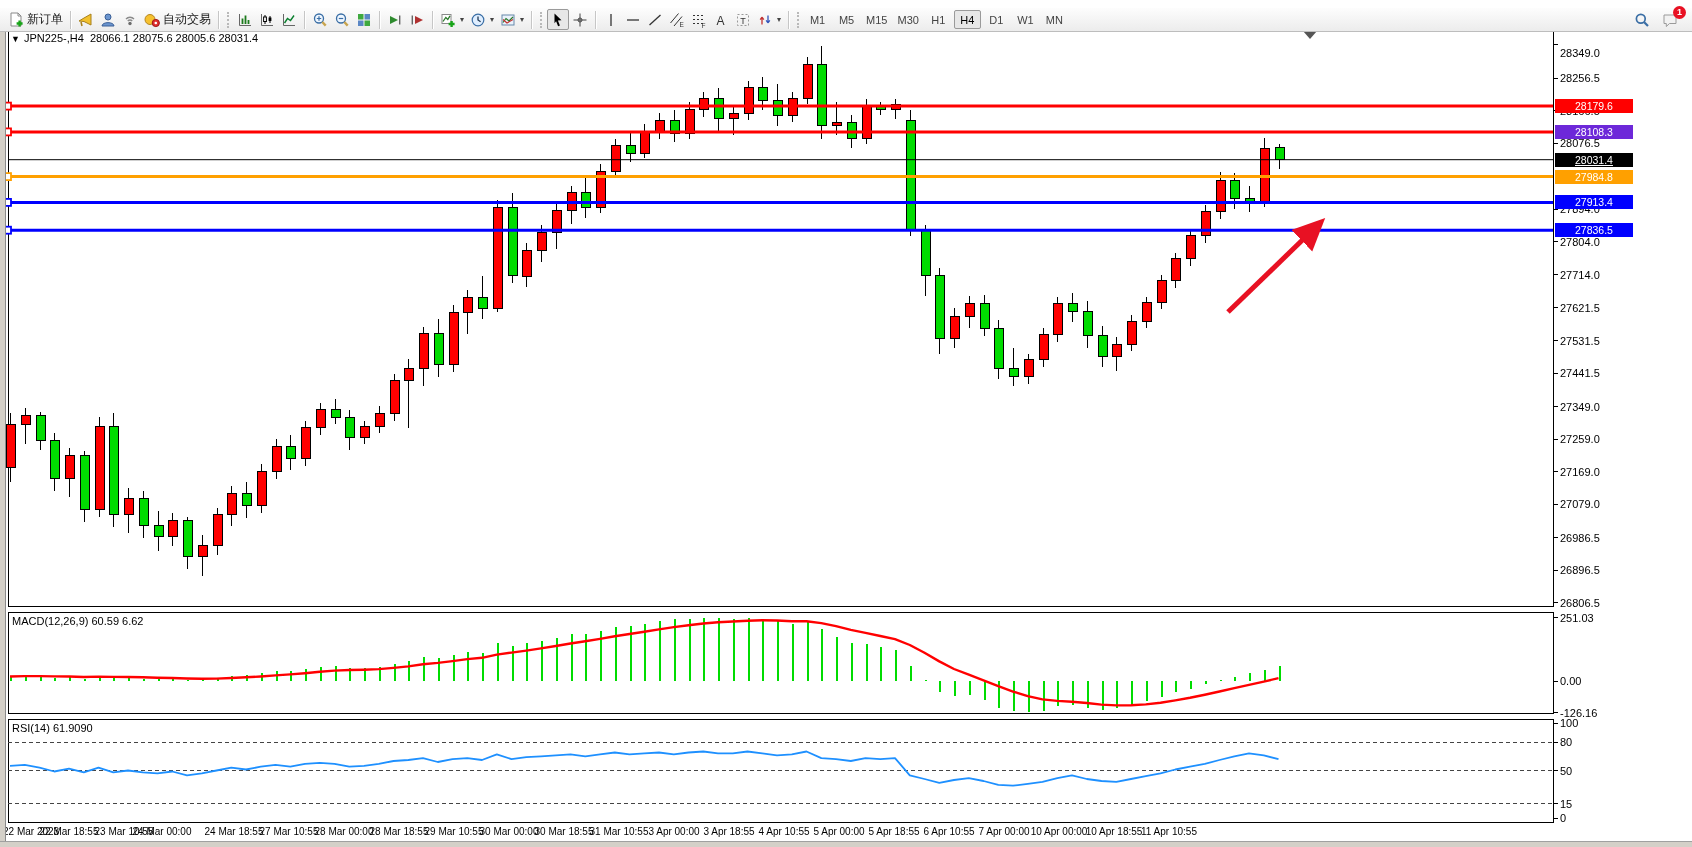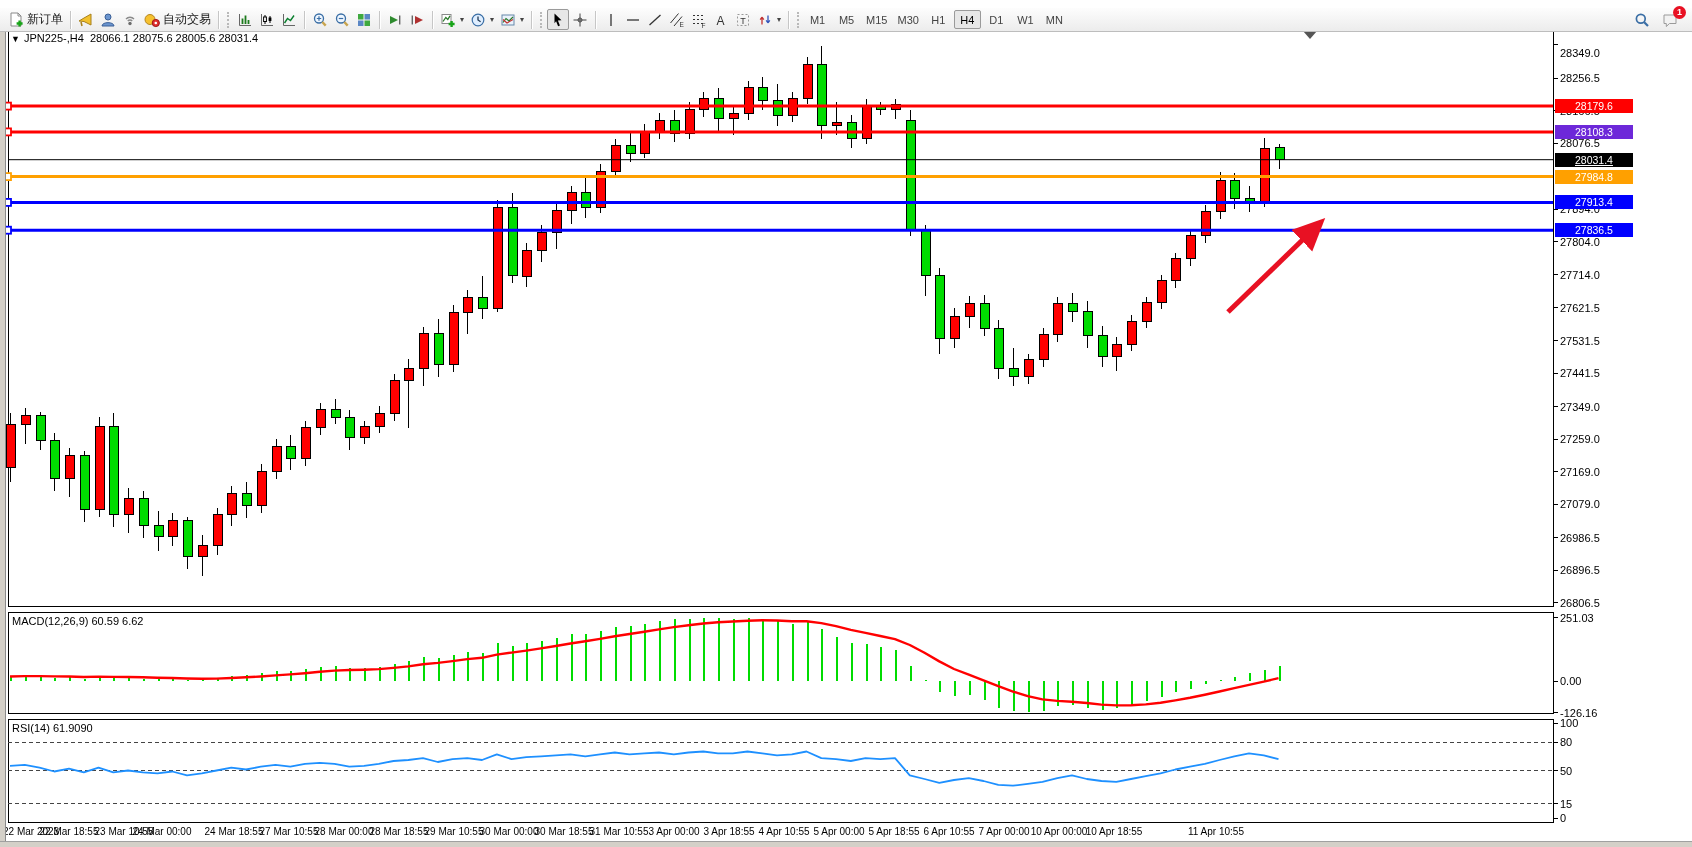"11 Apr 10:55" div.datelbl { margin-left: 47px -> none }
